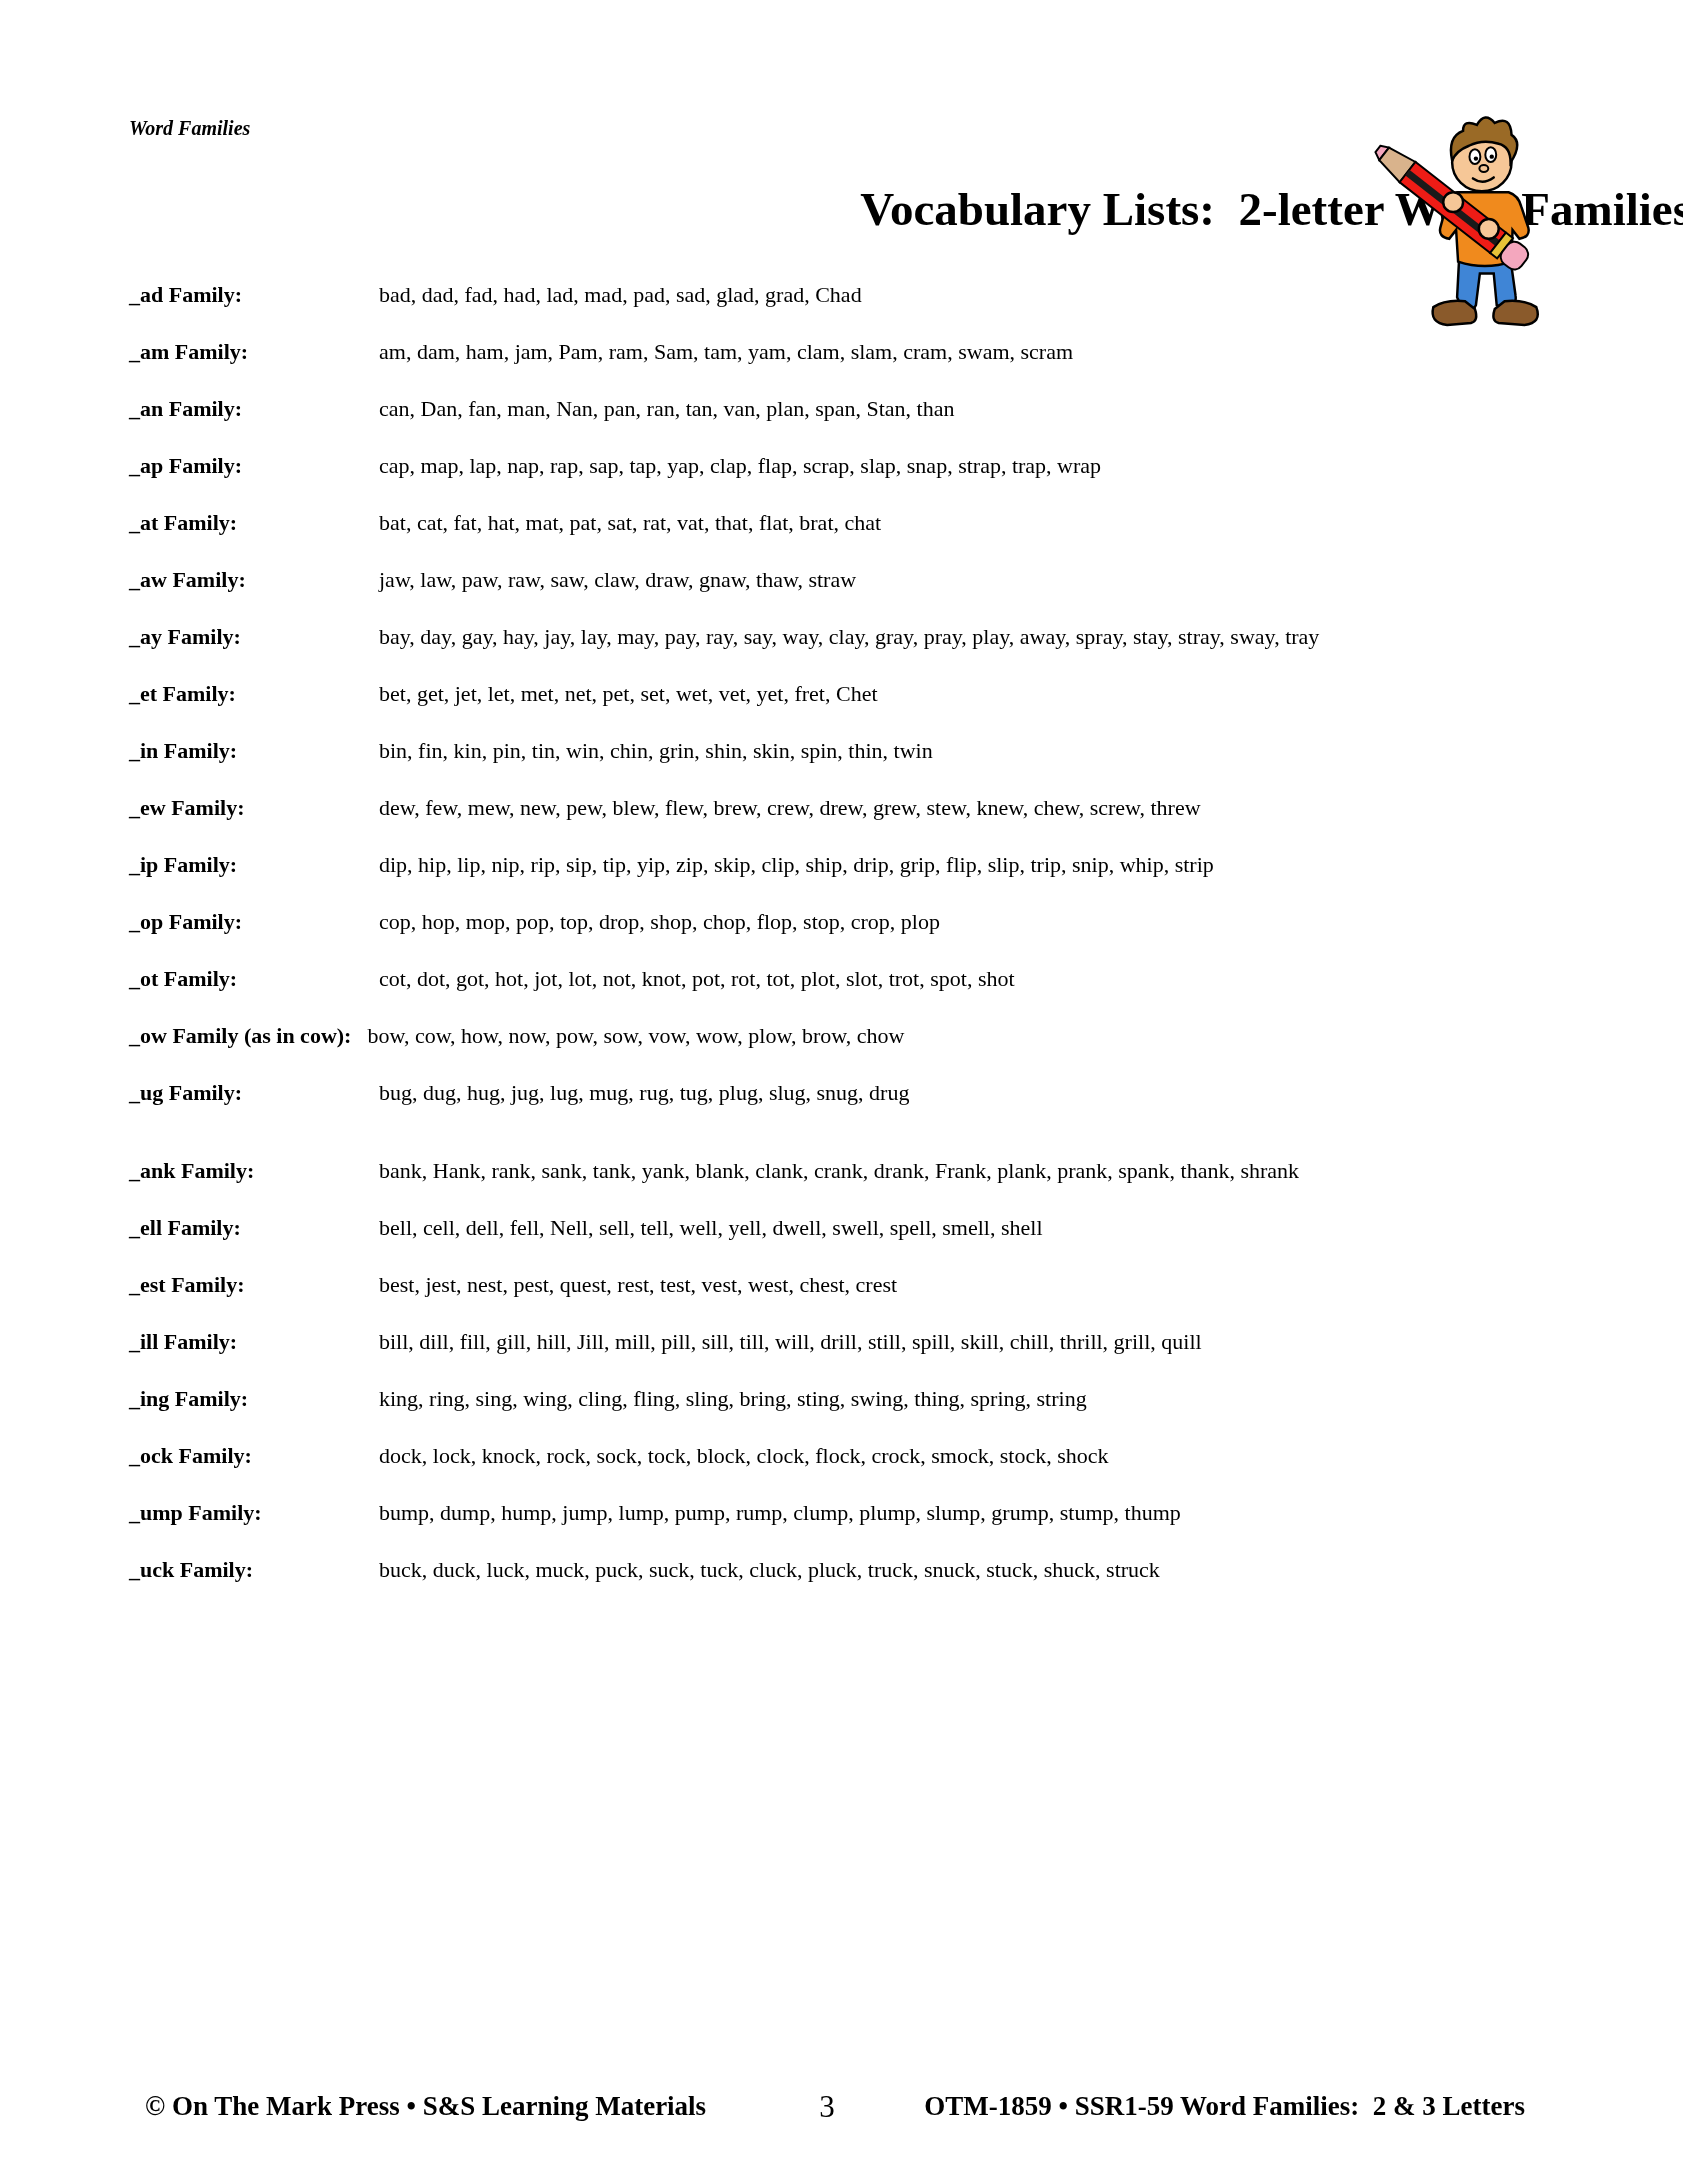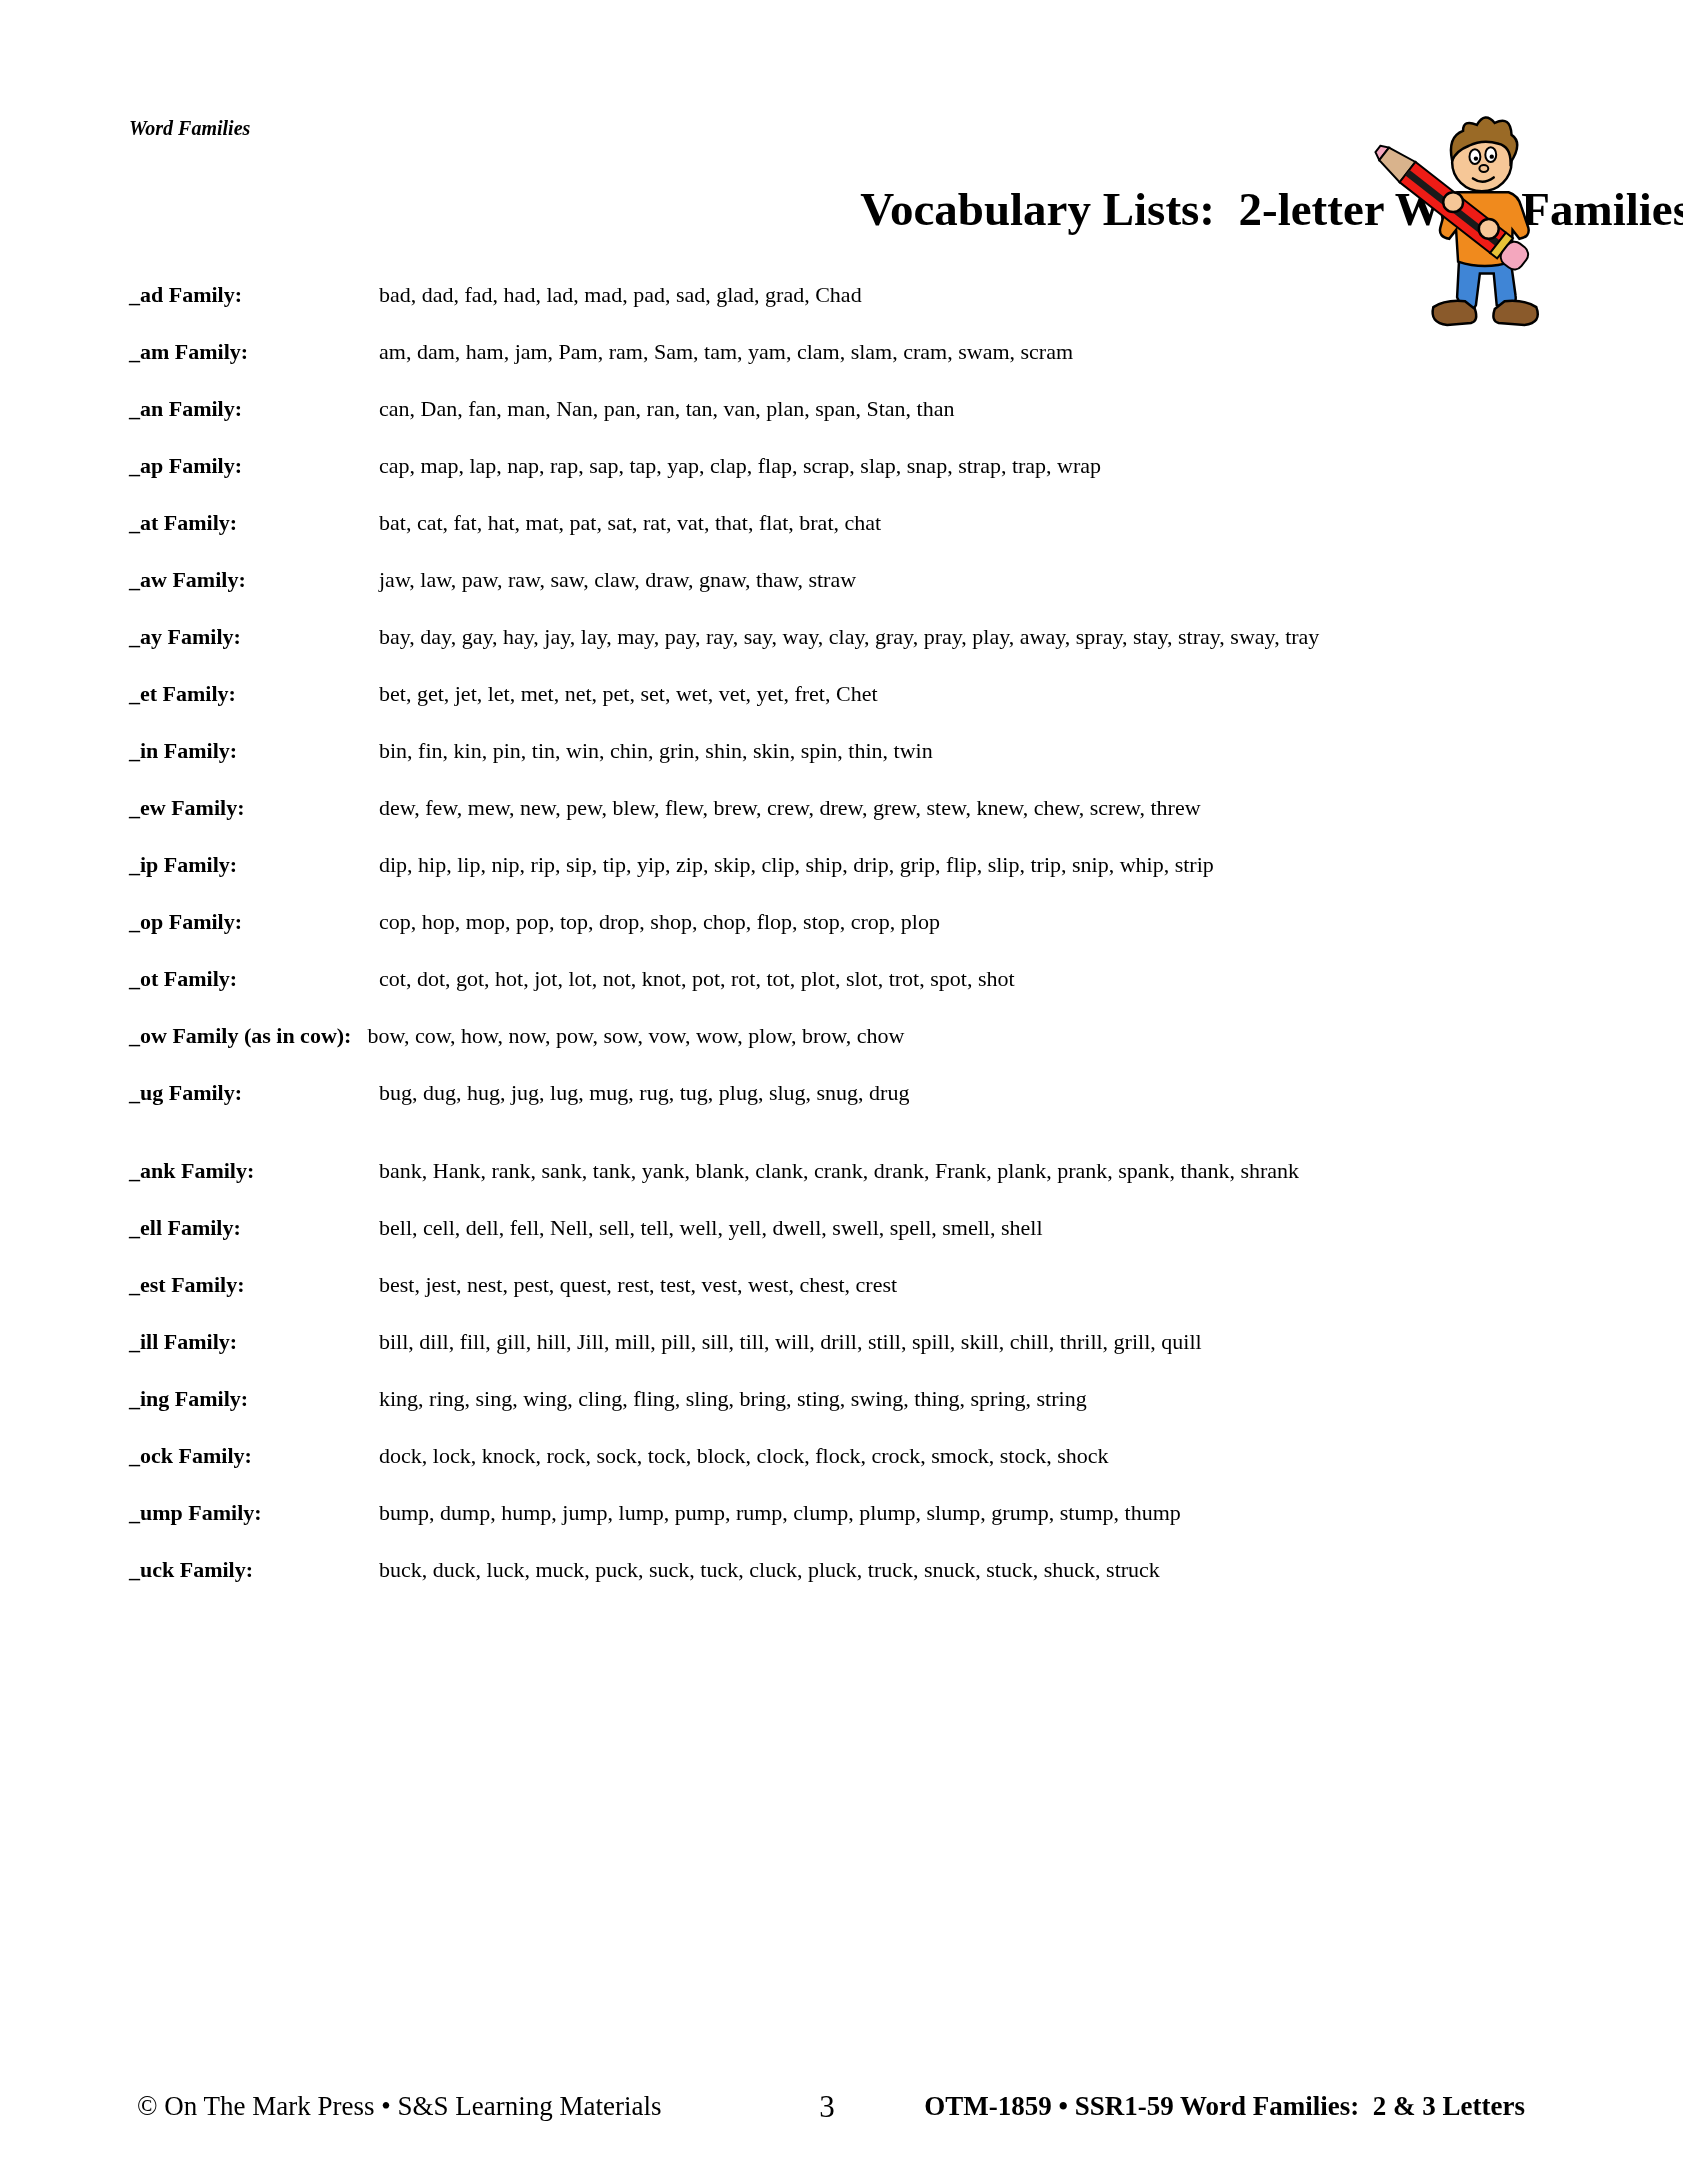"© On The Mark Press" .footer .f-left { font-weight: normal -> bold; left: 8px -> 16px }
